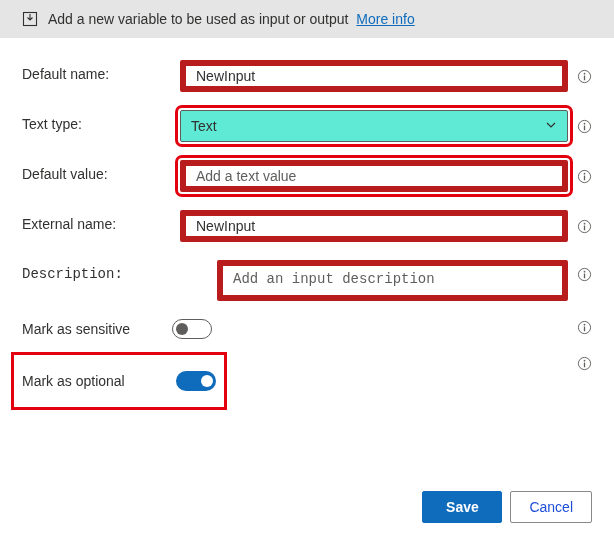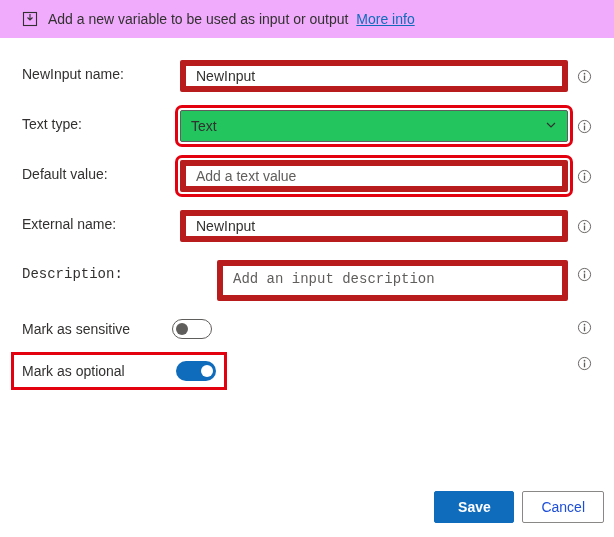"Add a new variable to" .info-banner { background: #f0abfc -> #e5e5e5 }
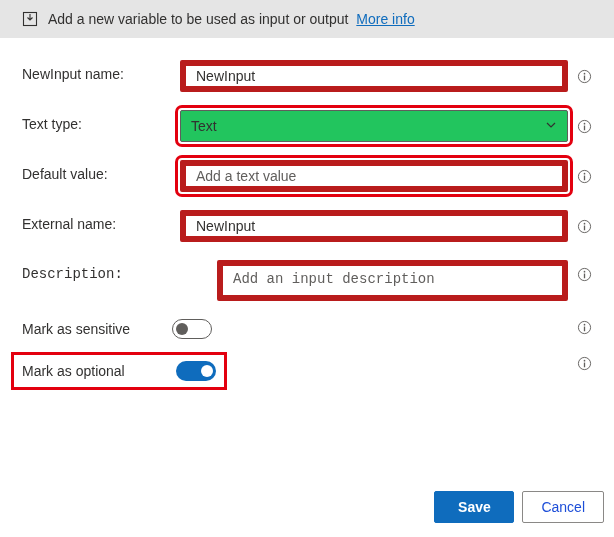"NewInput name:" div.label { text: NewInput -> Default }
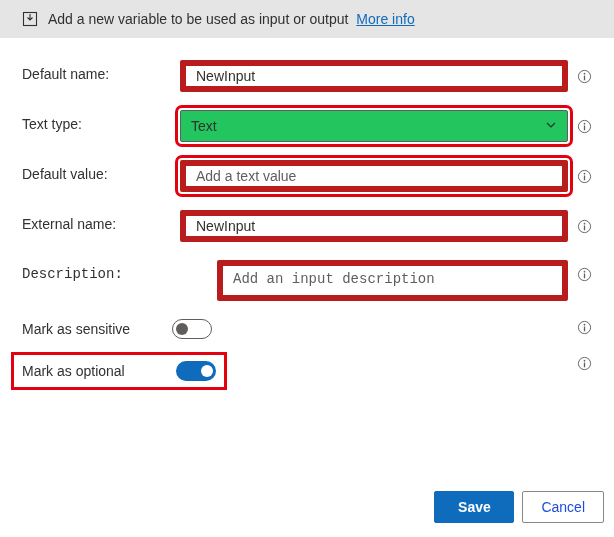"Text" .select { background: #22c55e -> #5eead4 }
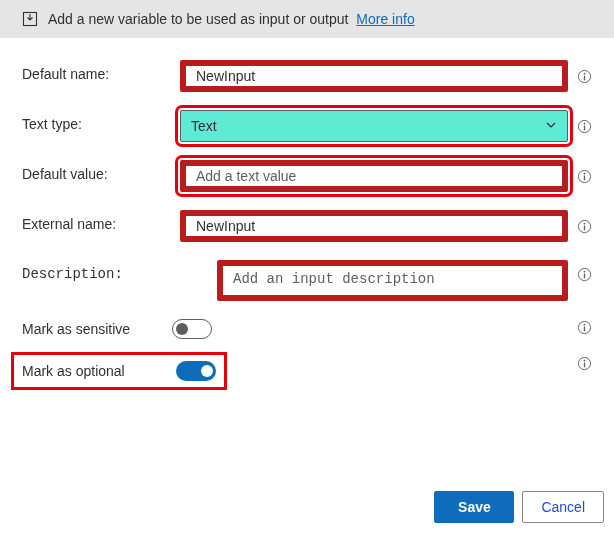"Mark as optional" .hl-wrap { padding: 6px 8px -> 16px 8px }
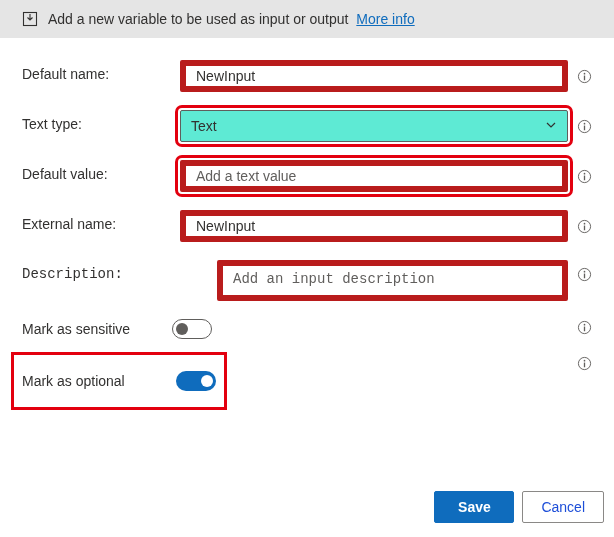"Save" .footer { right: 10px -> 22px }
